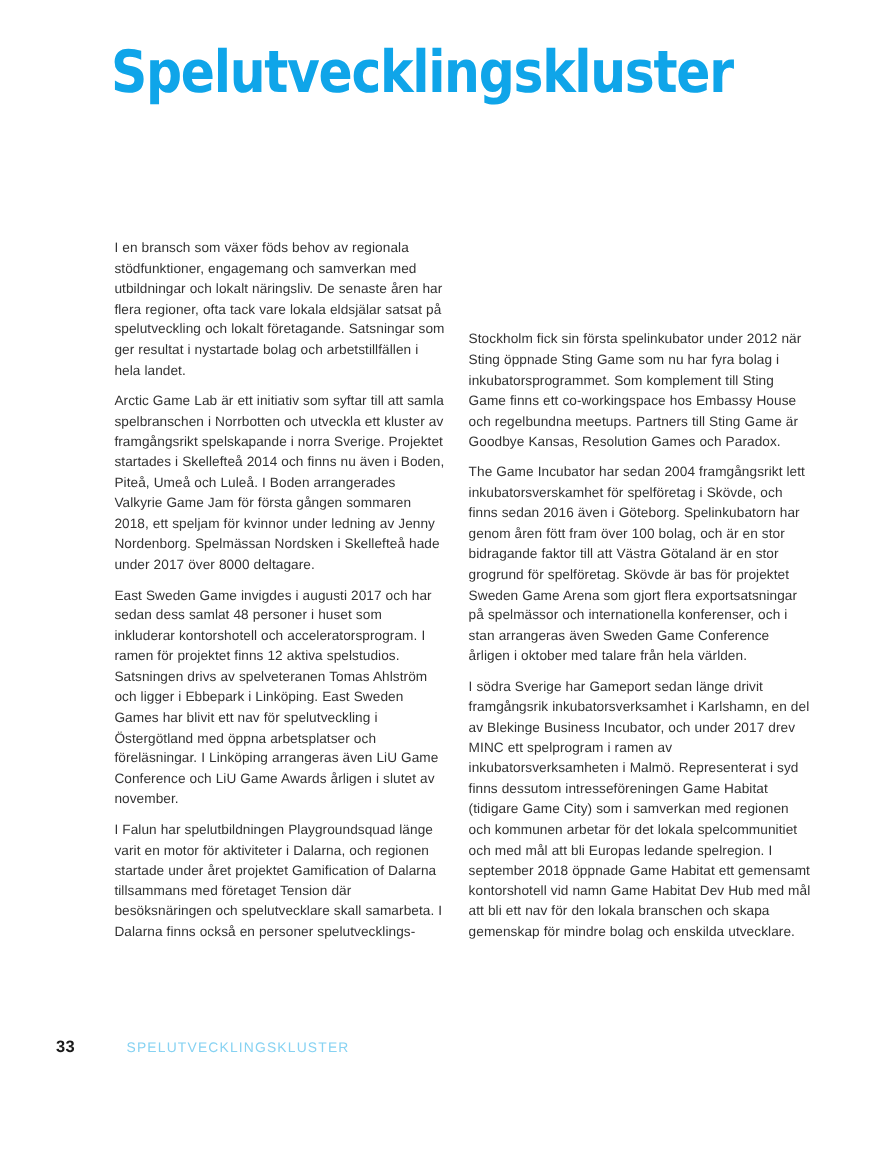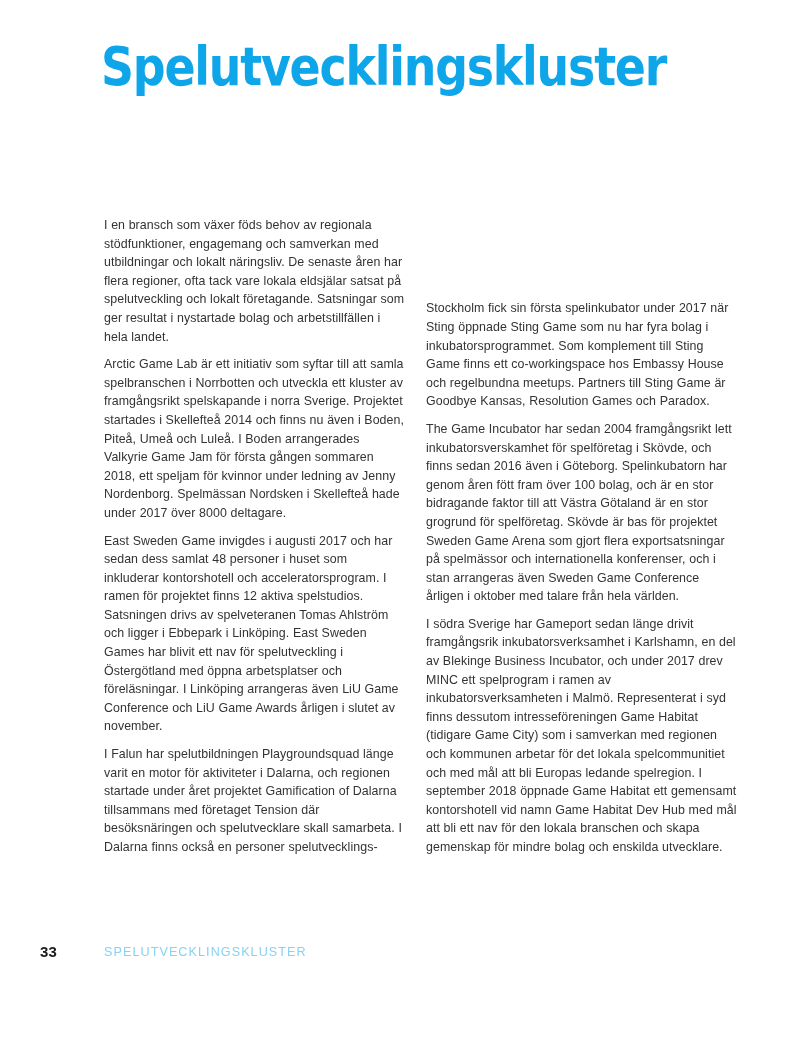"Stockholm fick sin första spelinkubator" p { text: 2017 -> 2012 }
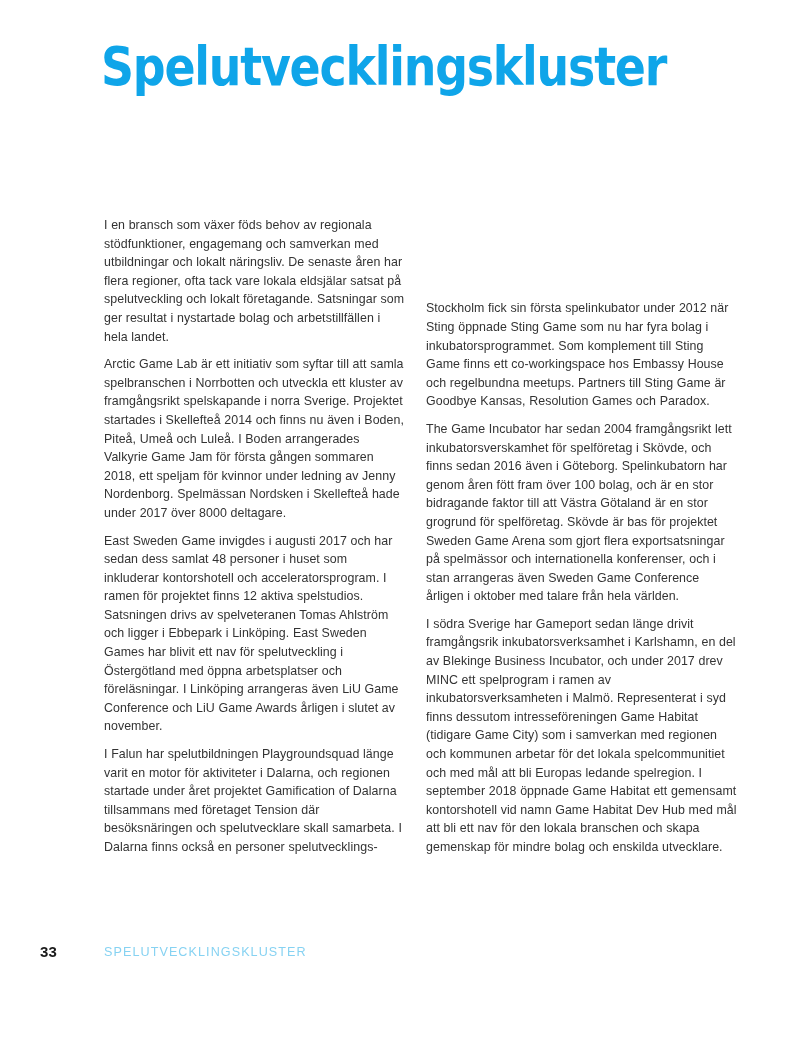"33" .footer { left: 0 -> 11px }
